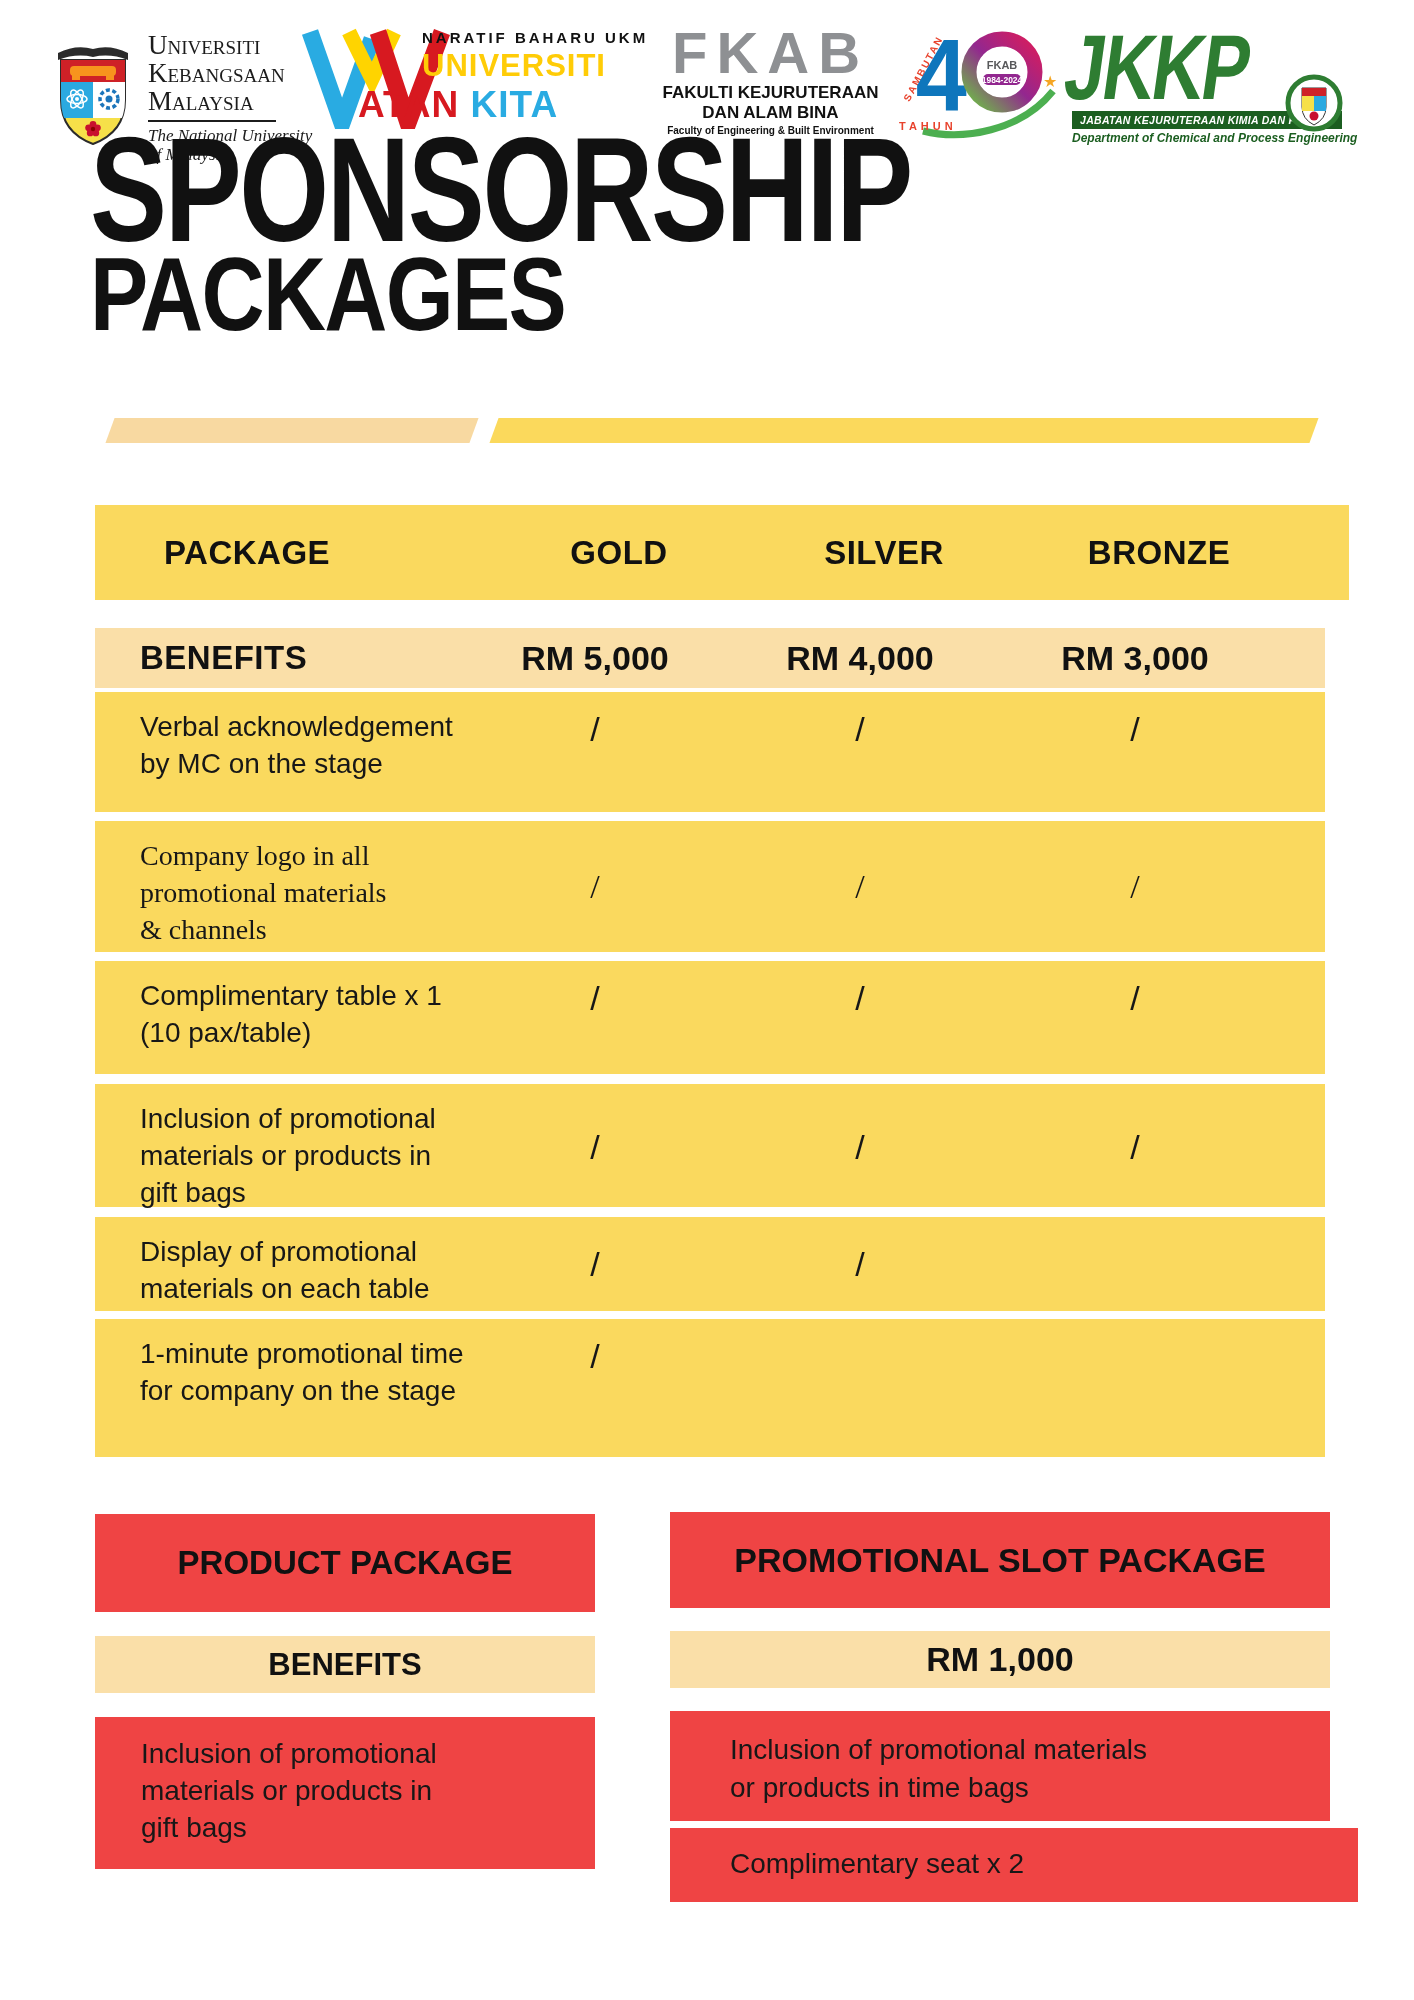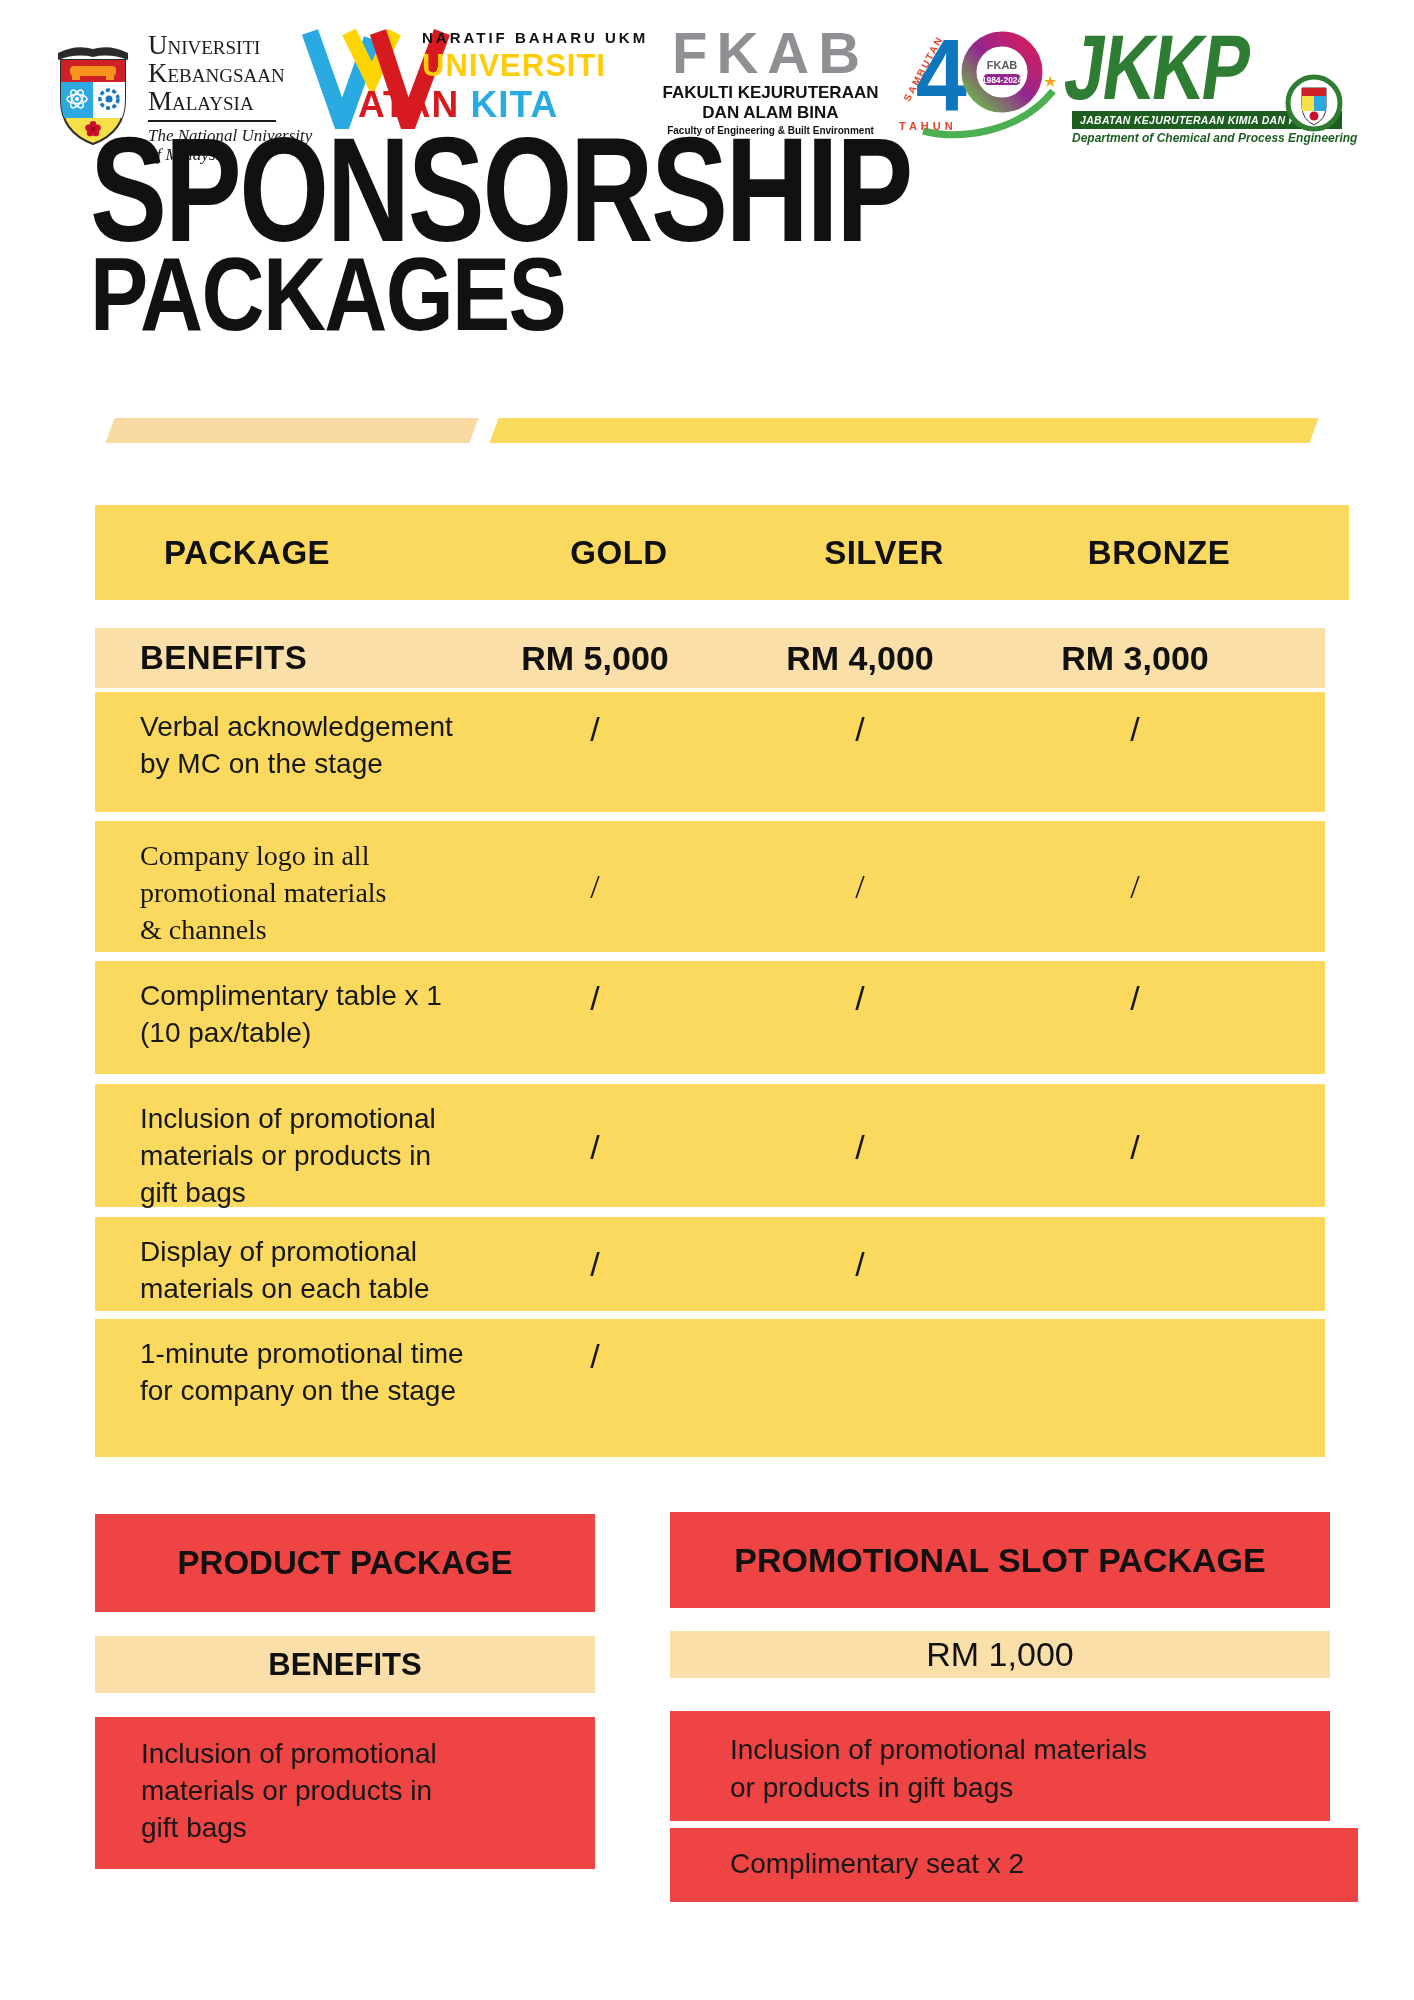"RM 1,000" .ps-price { font-weight: 400 -> 700; height: 47px -> 57px }
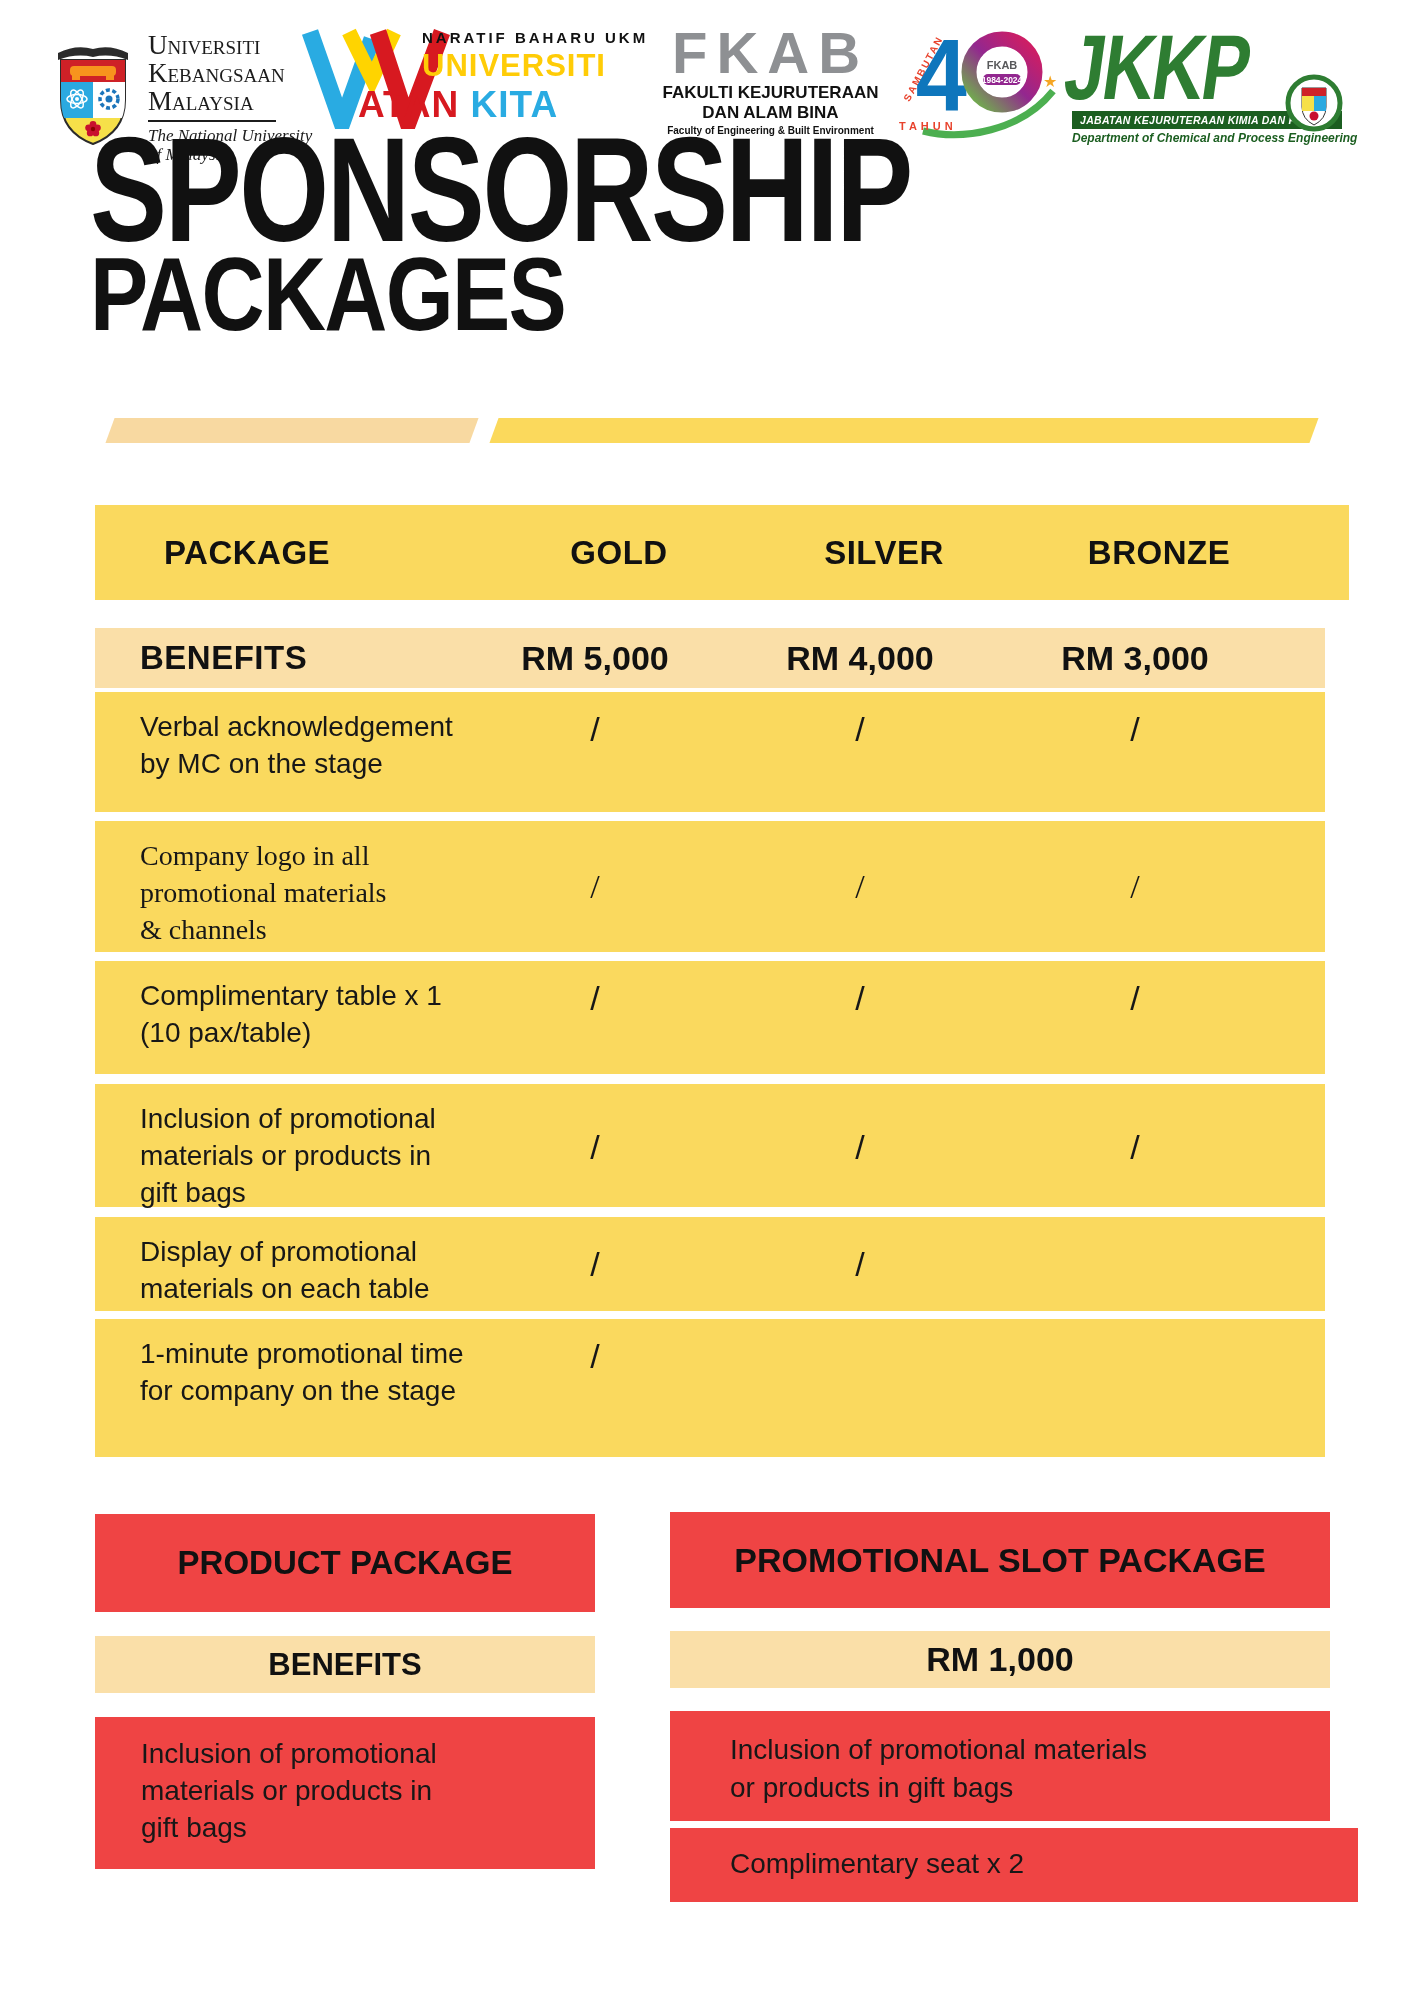"Inclusion of promotional materials" div.box { text: gift -> time }
